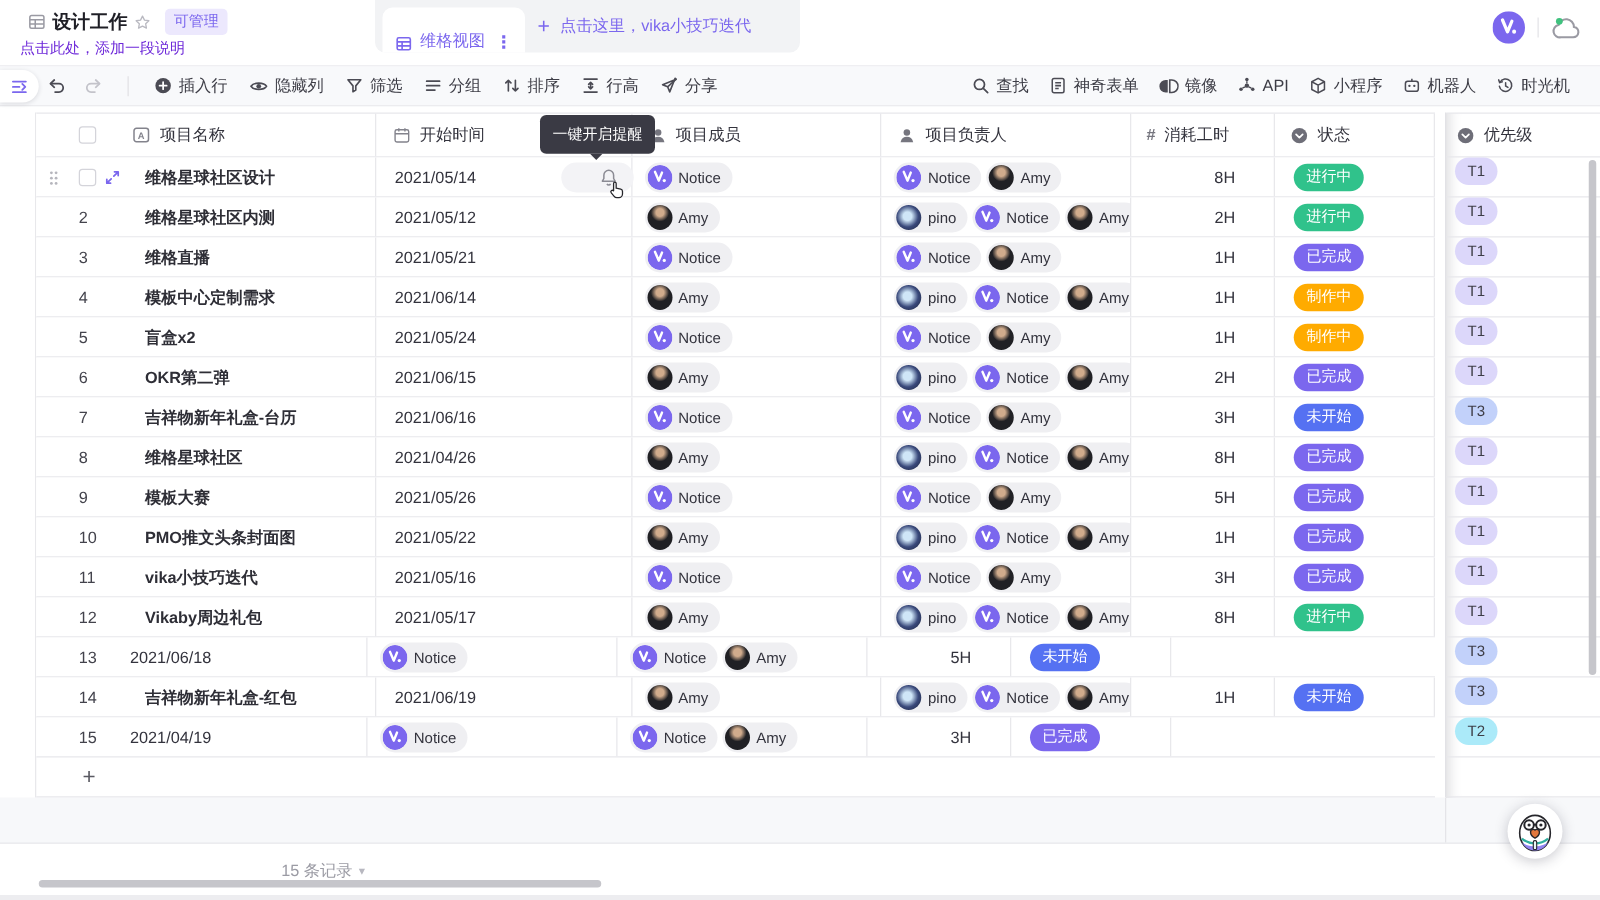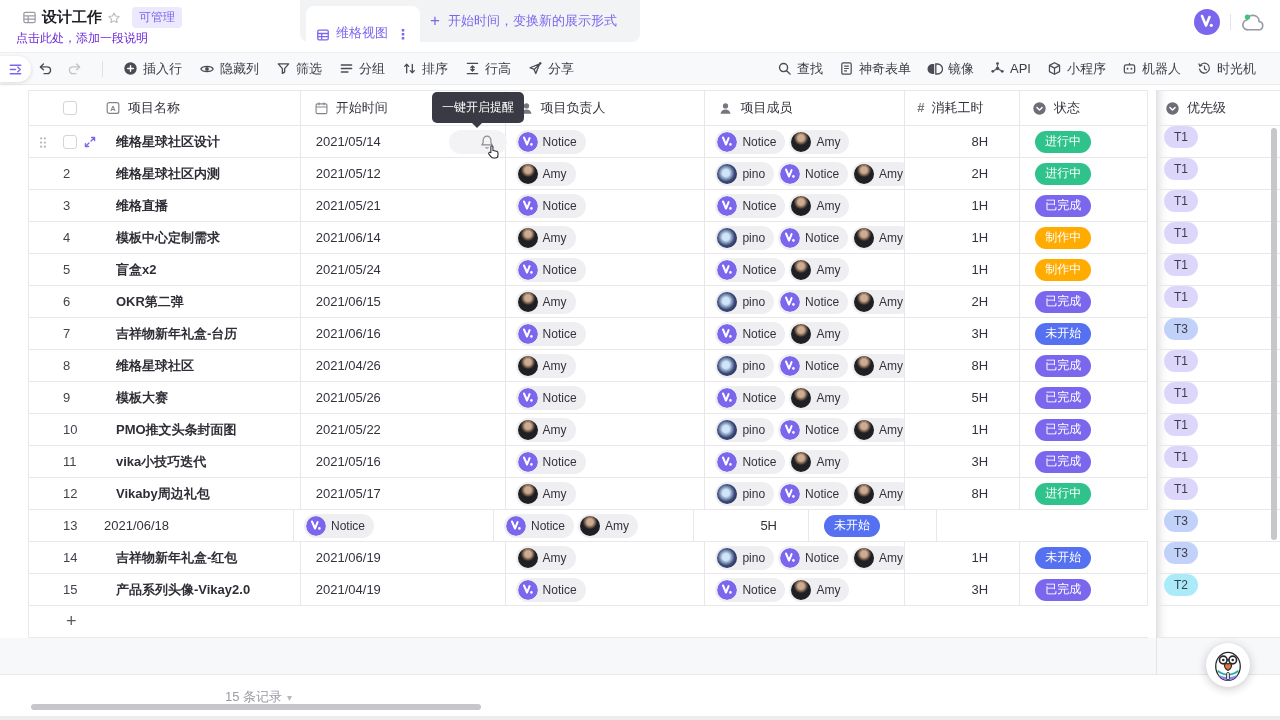"开始时间，变换新的展示形式" span { text: 开始时间，变换新的展示形式 -> 点击这里，vika小技巧迭代 }
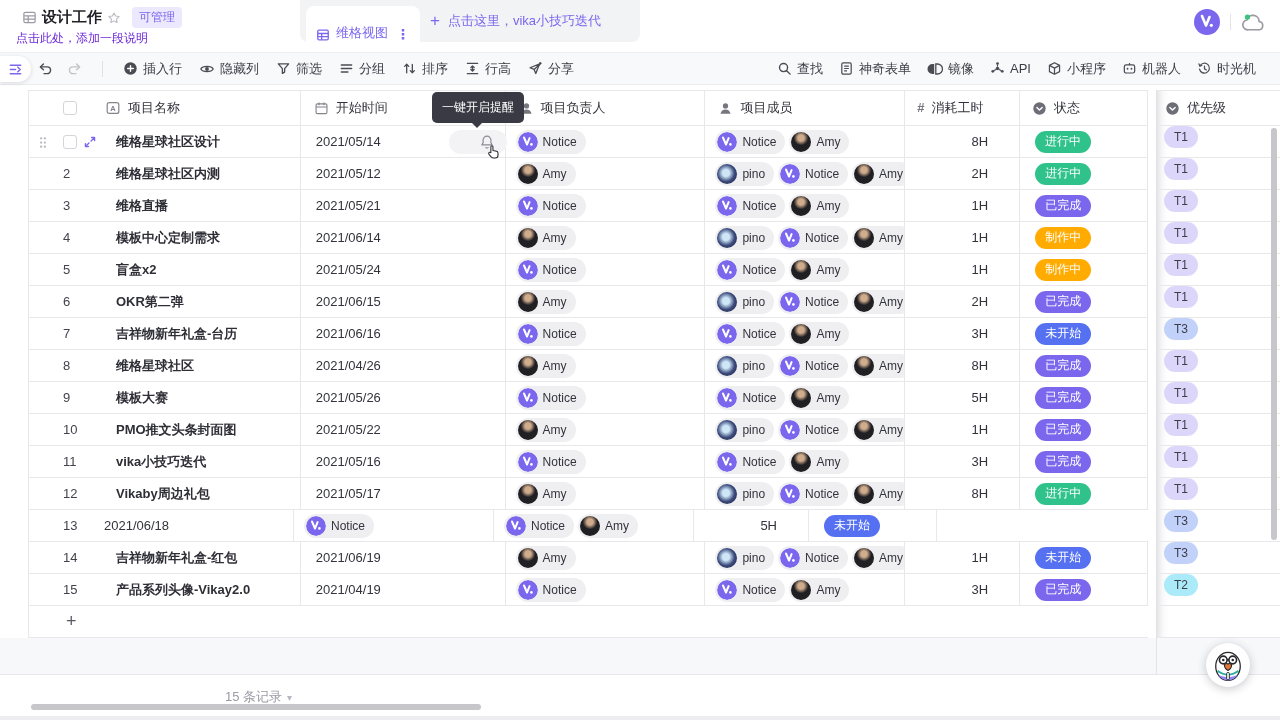"项目负责人" div.h-cell { order: before "项目成员" -> after "项目成员" }
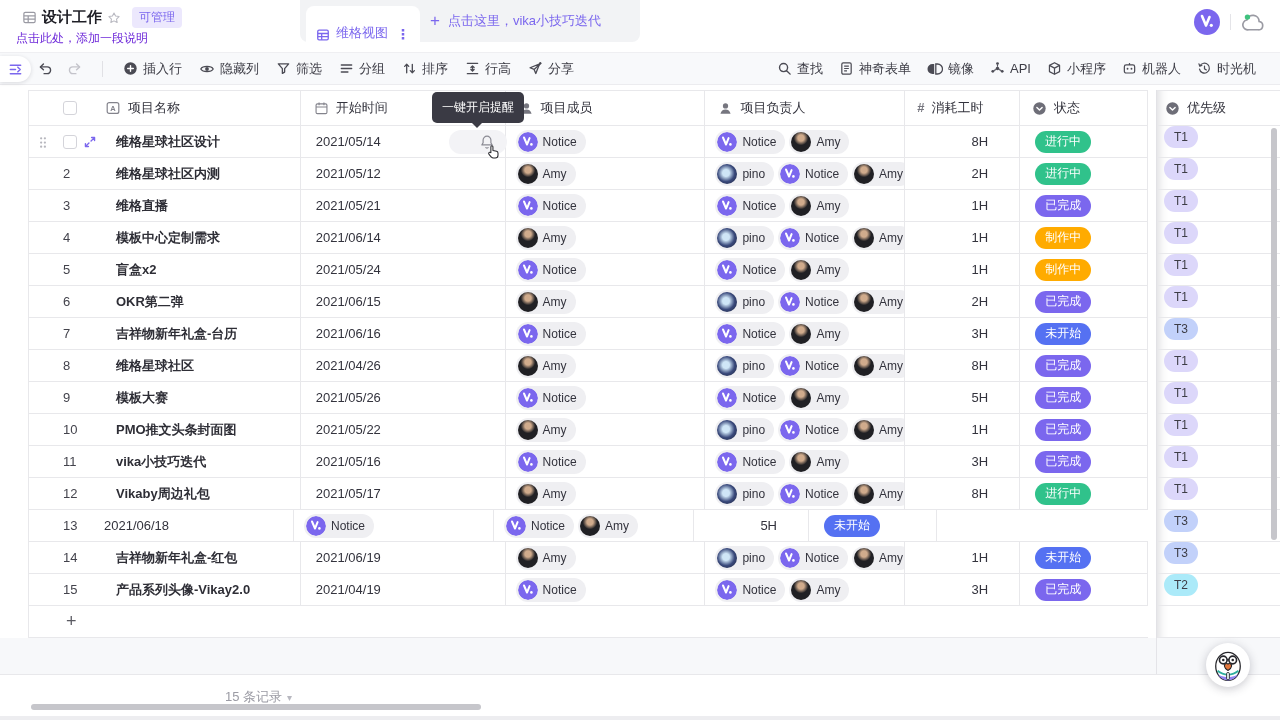"产品系列头像-Vikay2.0" div.t-cell { html: <div> <span>产品系列头像-Vikay2.0</span> </div> -> none }
